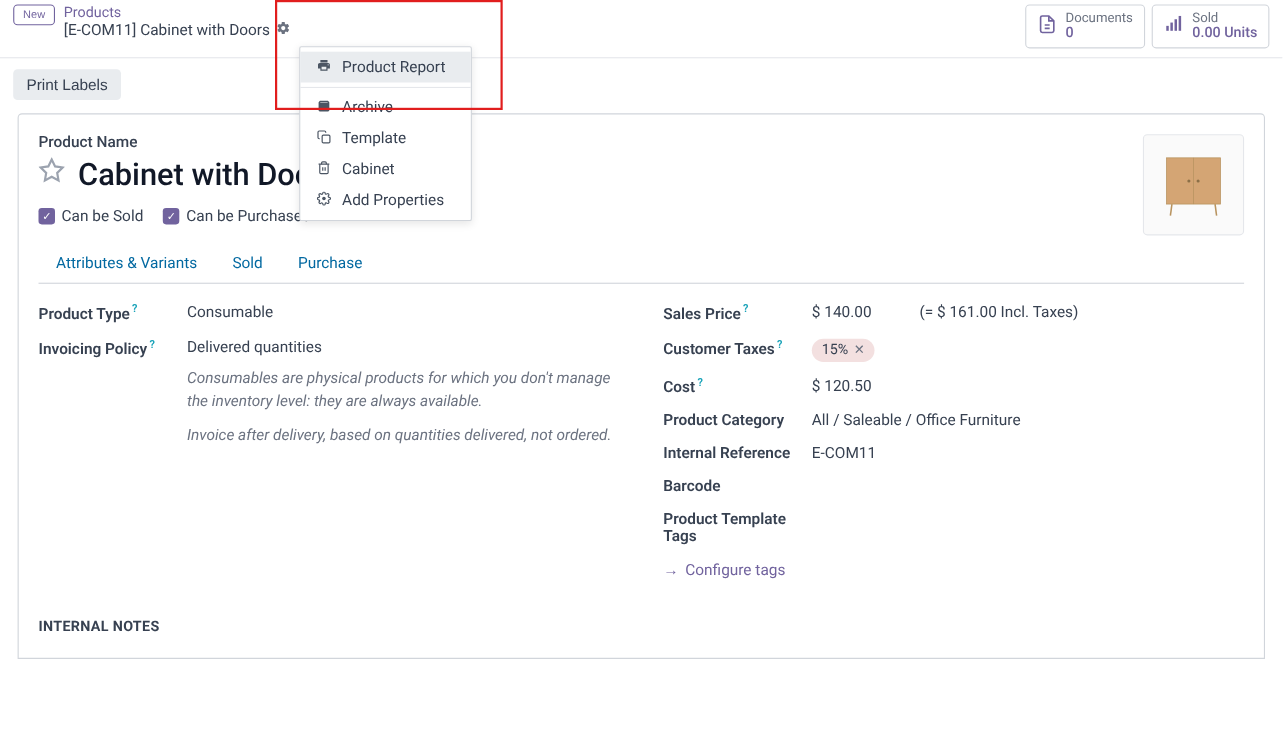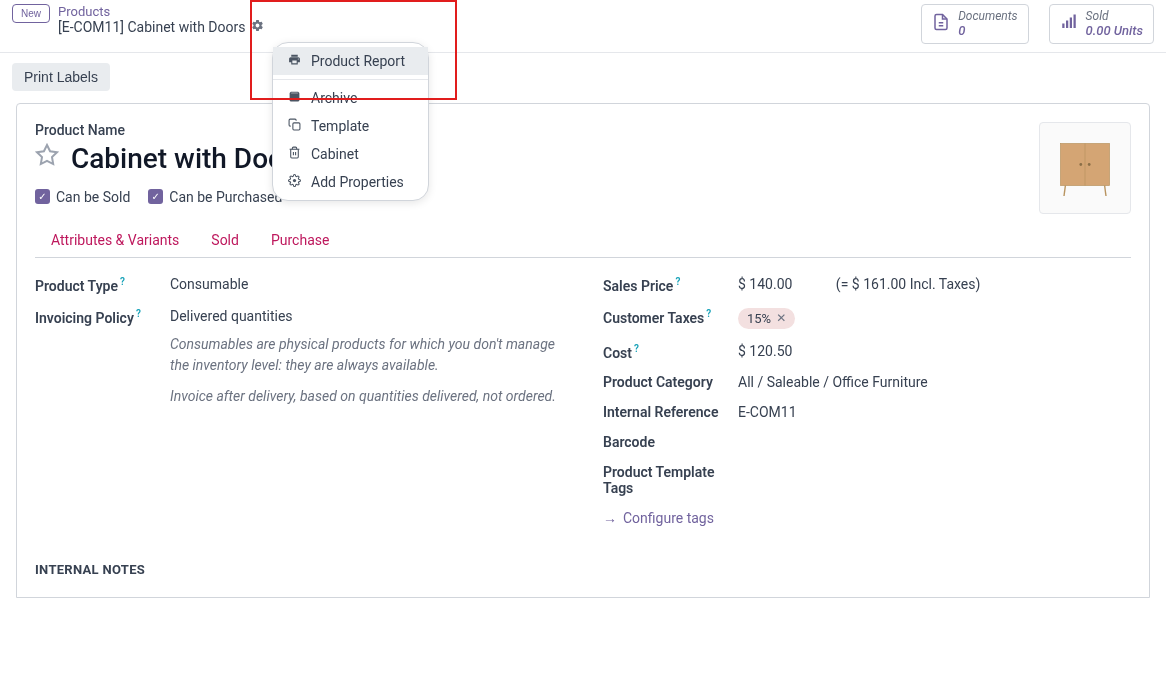"Documents" .stat-boxes { font-style: italic -> none; gap: 20px -> 6px }
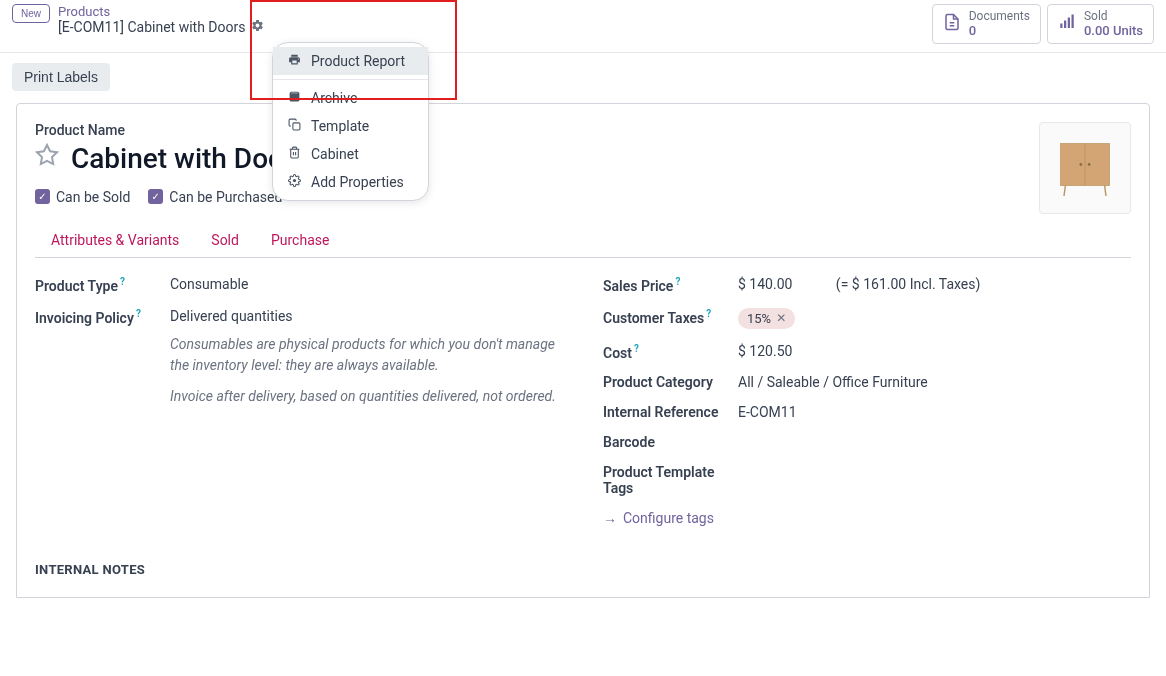"Product Report" .dropdown-menu { border-radius: 16px -> 2px }
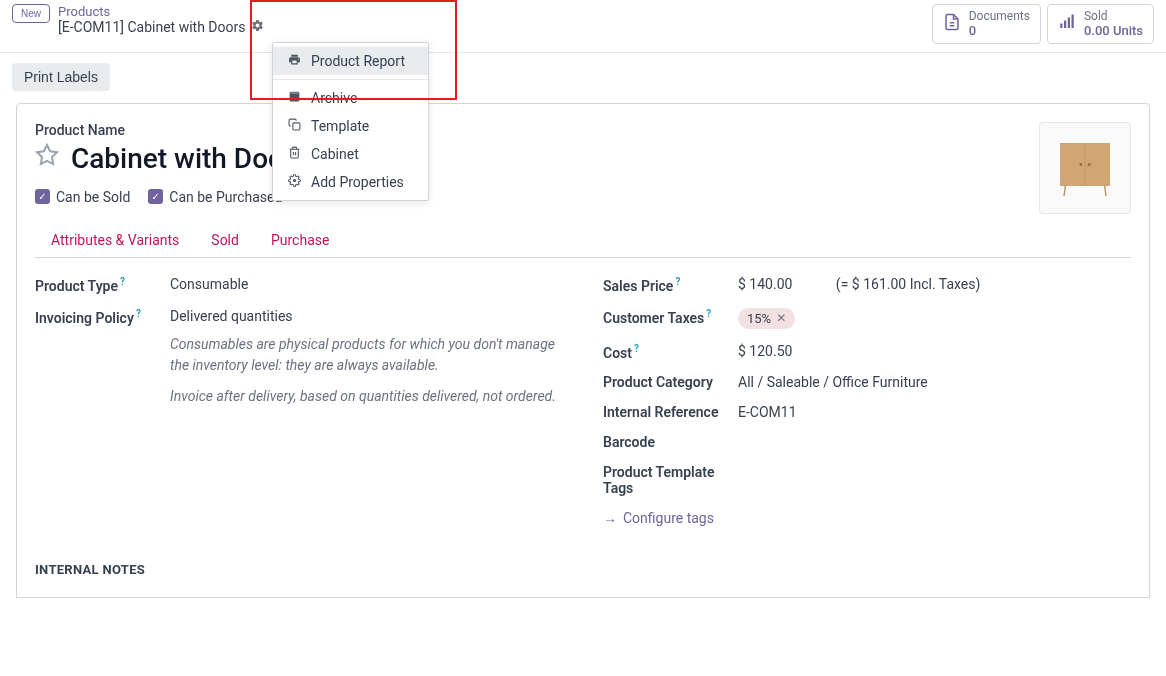"Attributes & Variants" .tab { color: #be185d -> #0369a1 }
